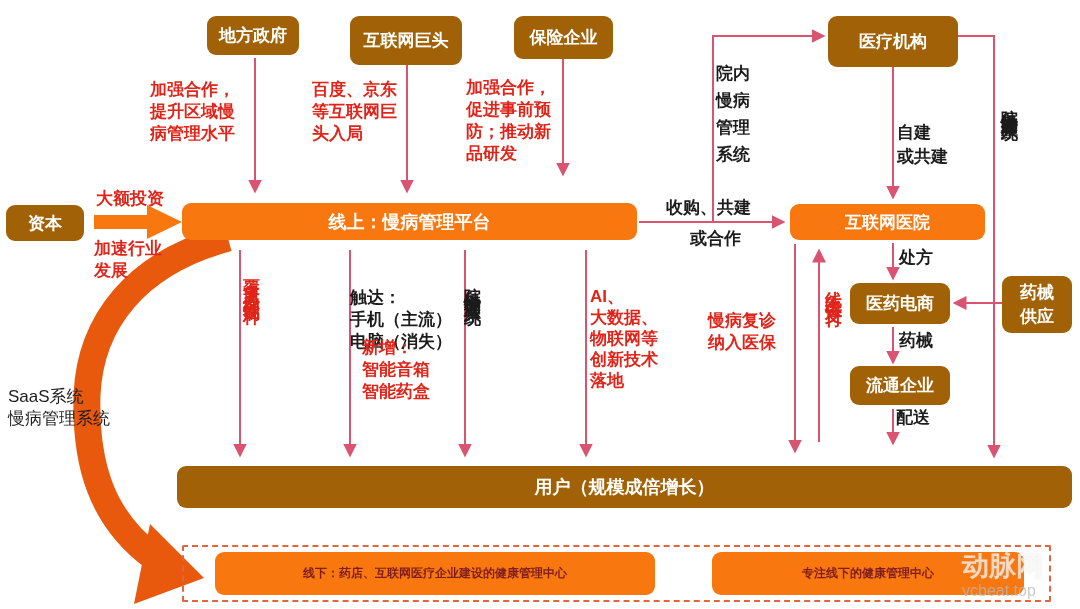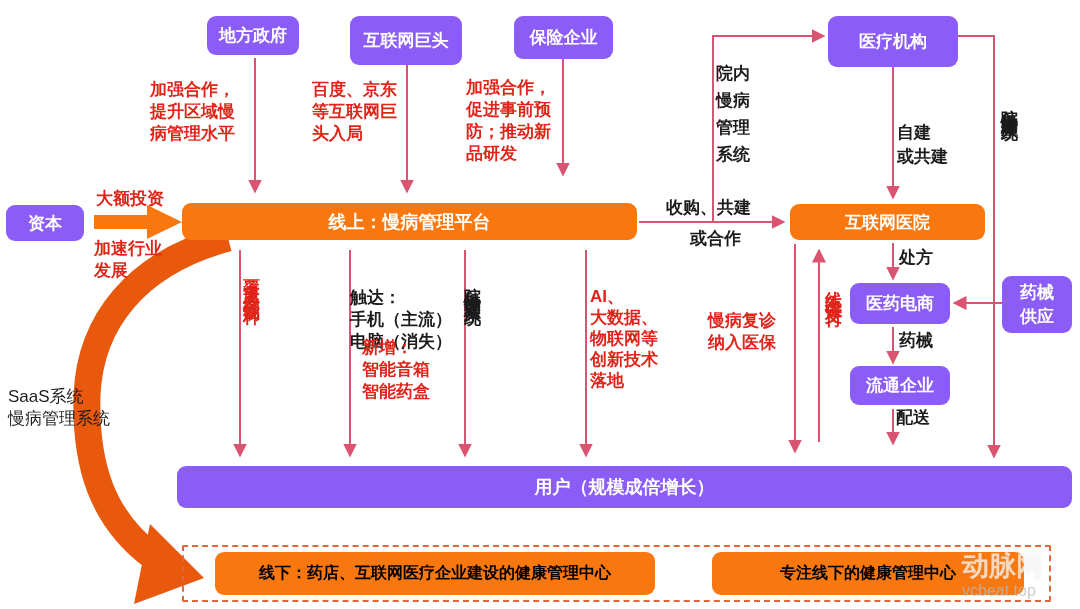"地方政府" .blue { background: #8b5cf6 -> #a16207 }
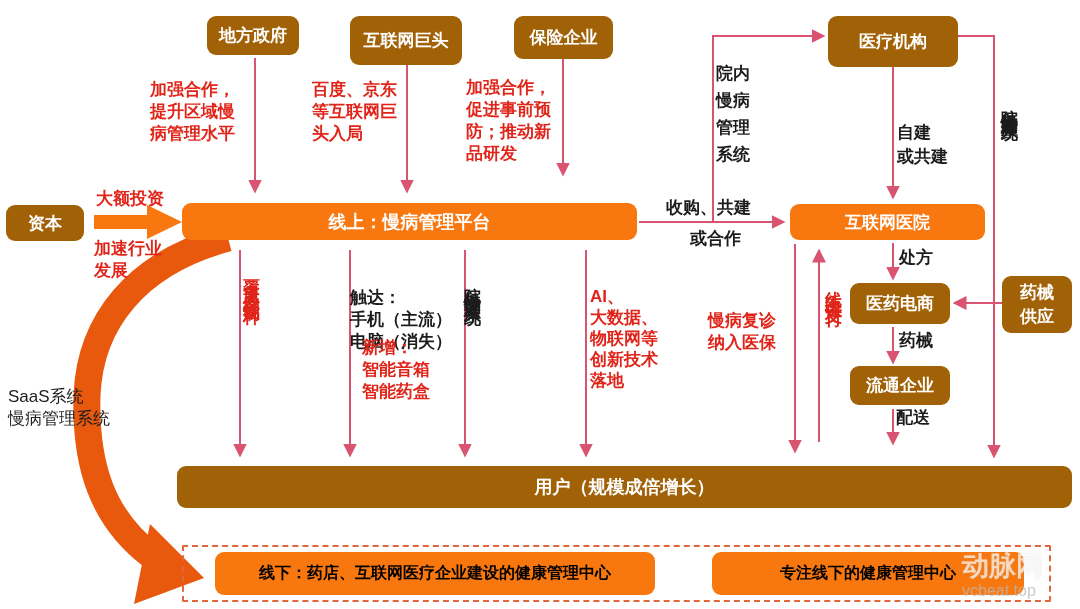"线下：药店、互联网医疗企业建设的健康管理中心" .offline-label { color: #000000 -> #7f1d1d; font-size: 16px -> 12px }
